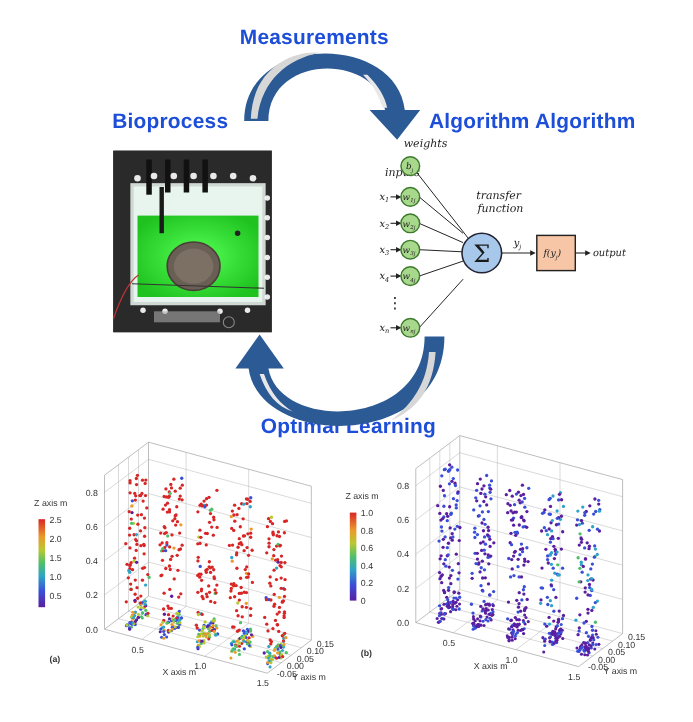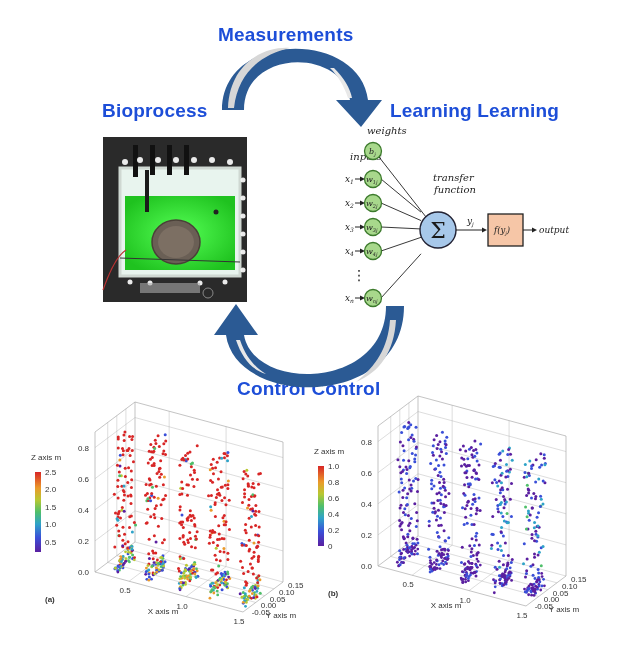"Learning Learning" div.heading { text: Learning Learning -> Algorithm Algorithm }
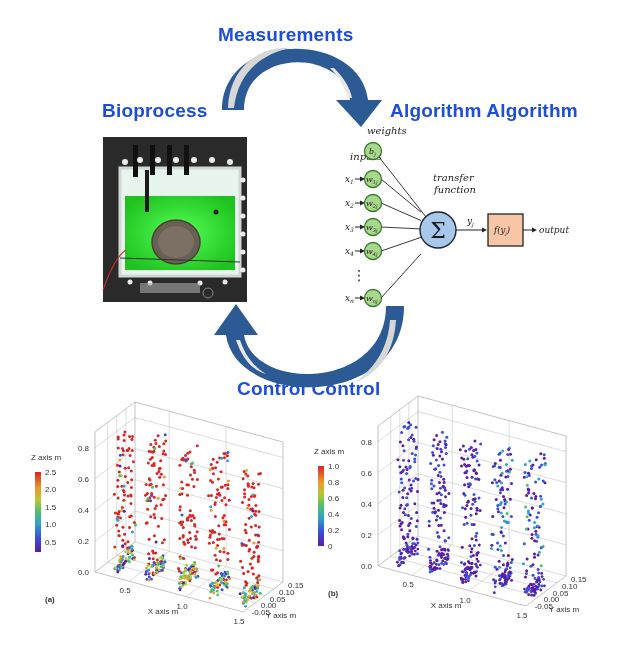"Control Control" div.heading { text: Control Control -> Optimal Learning }
